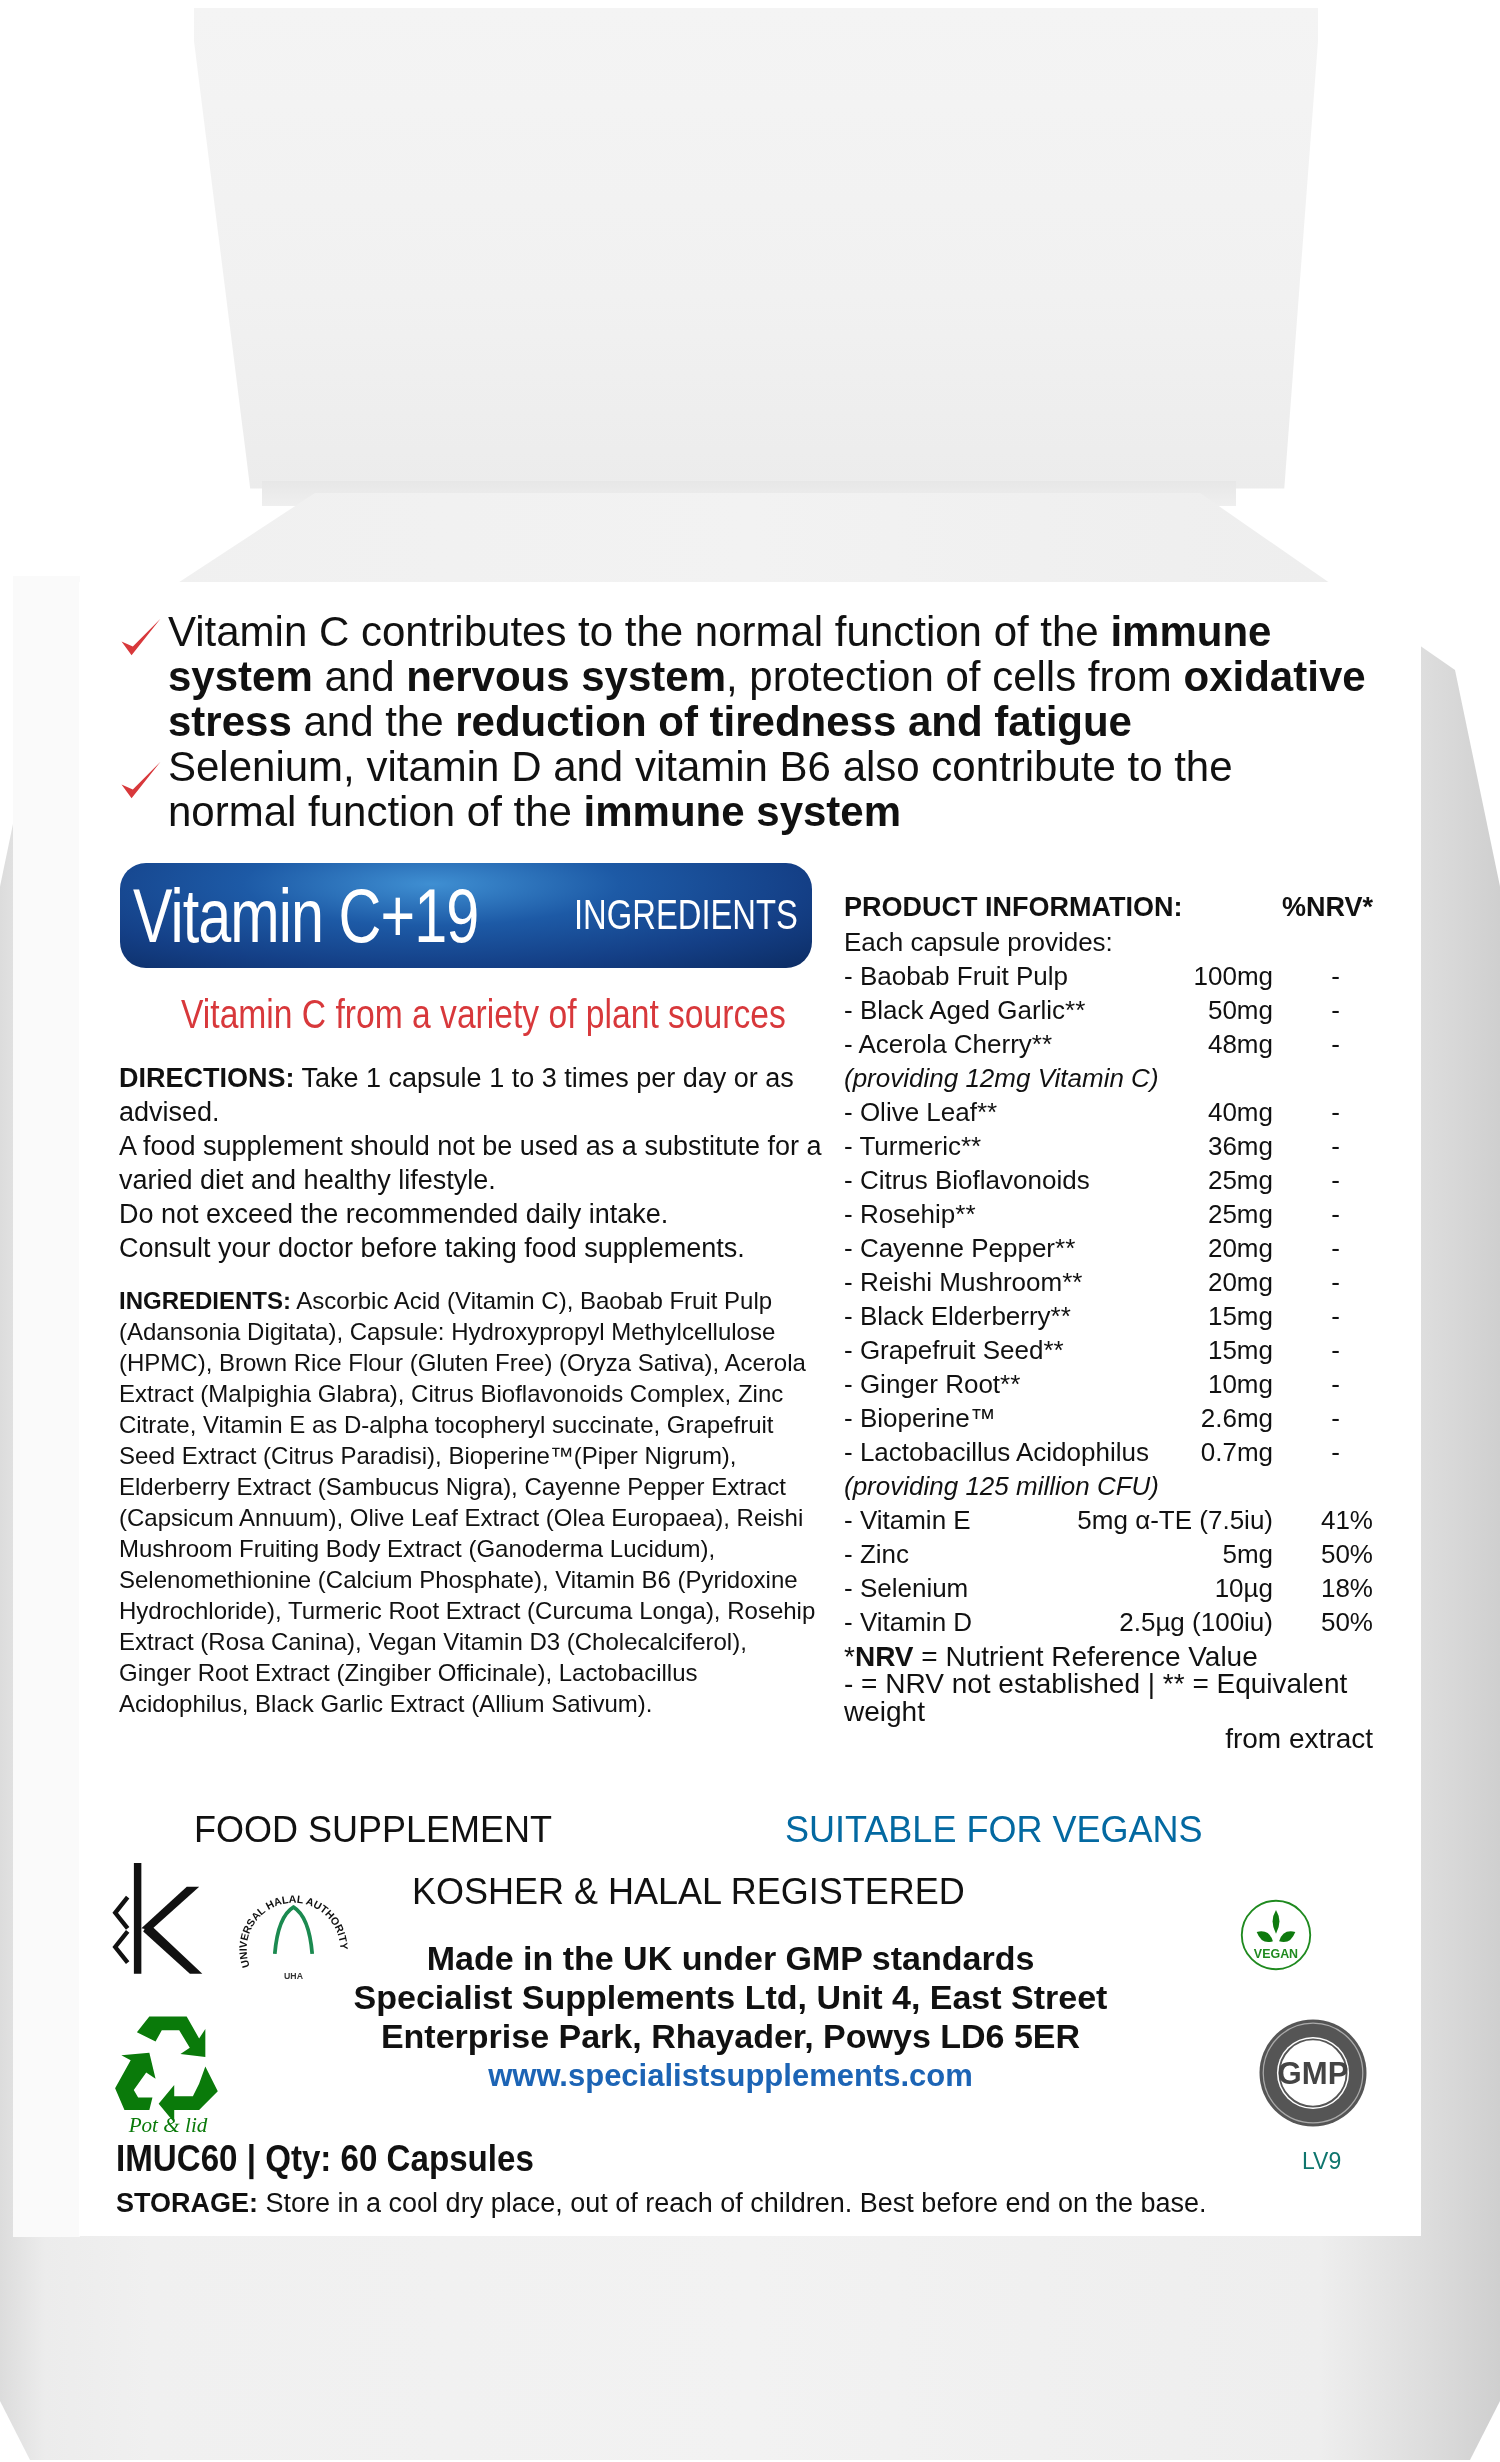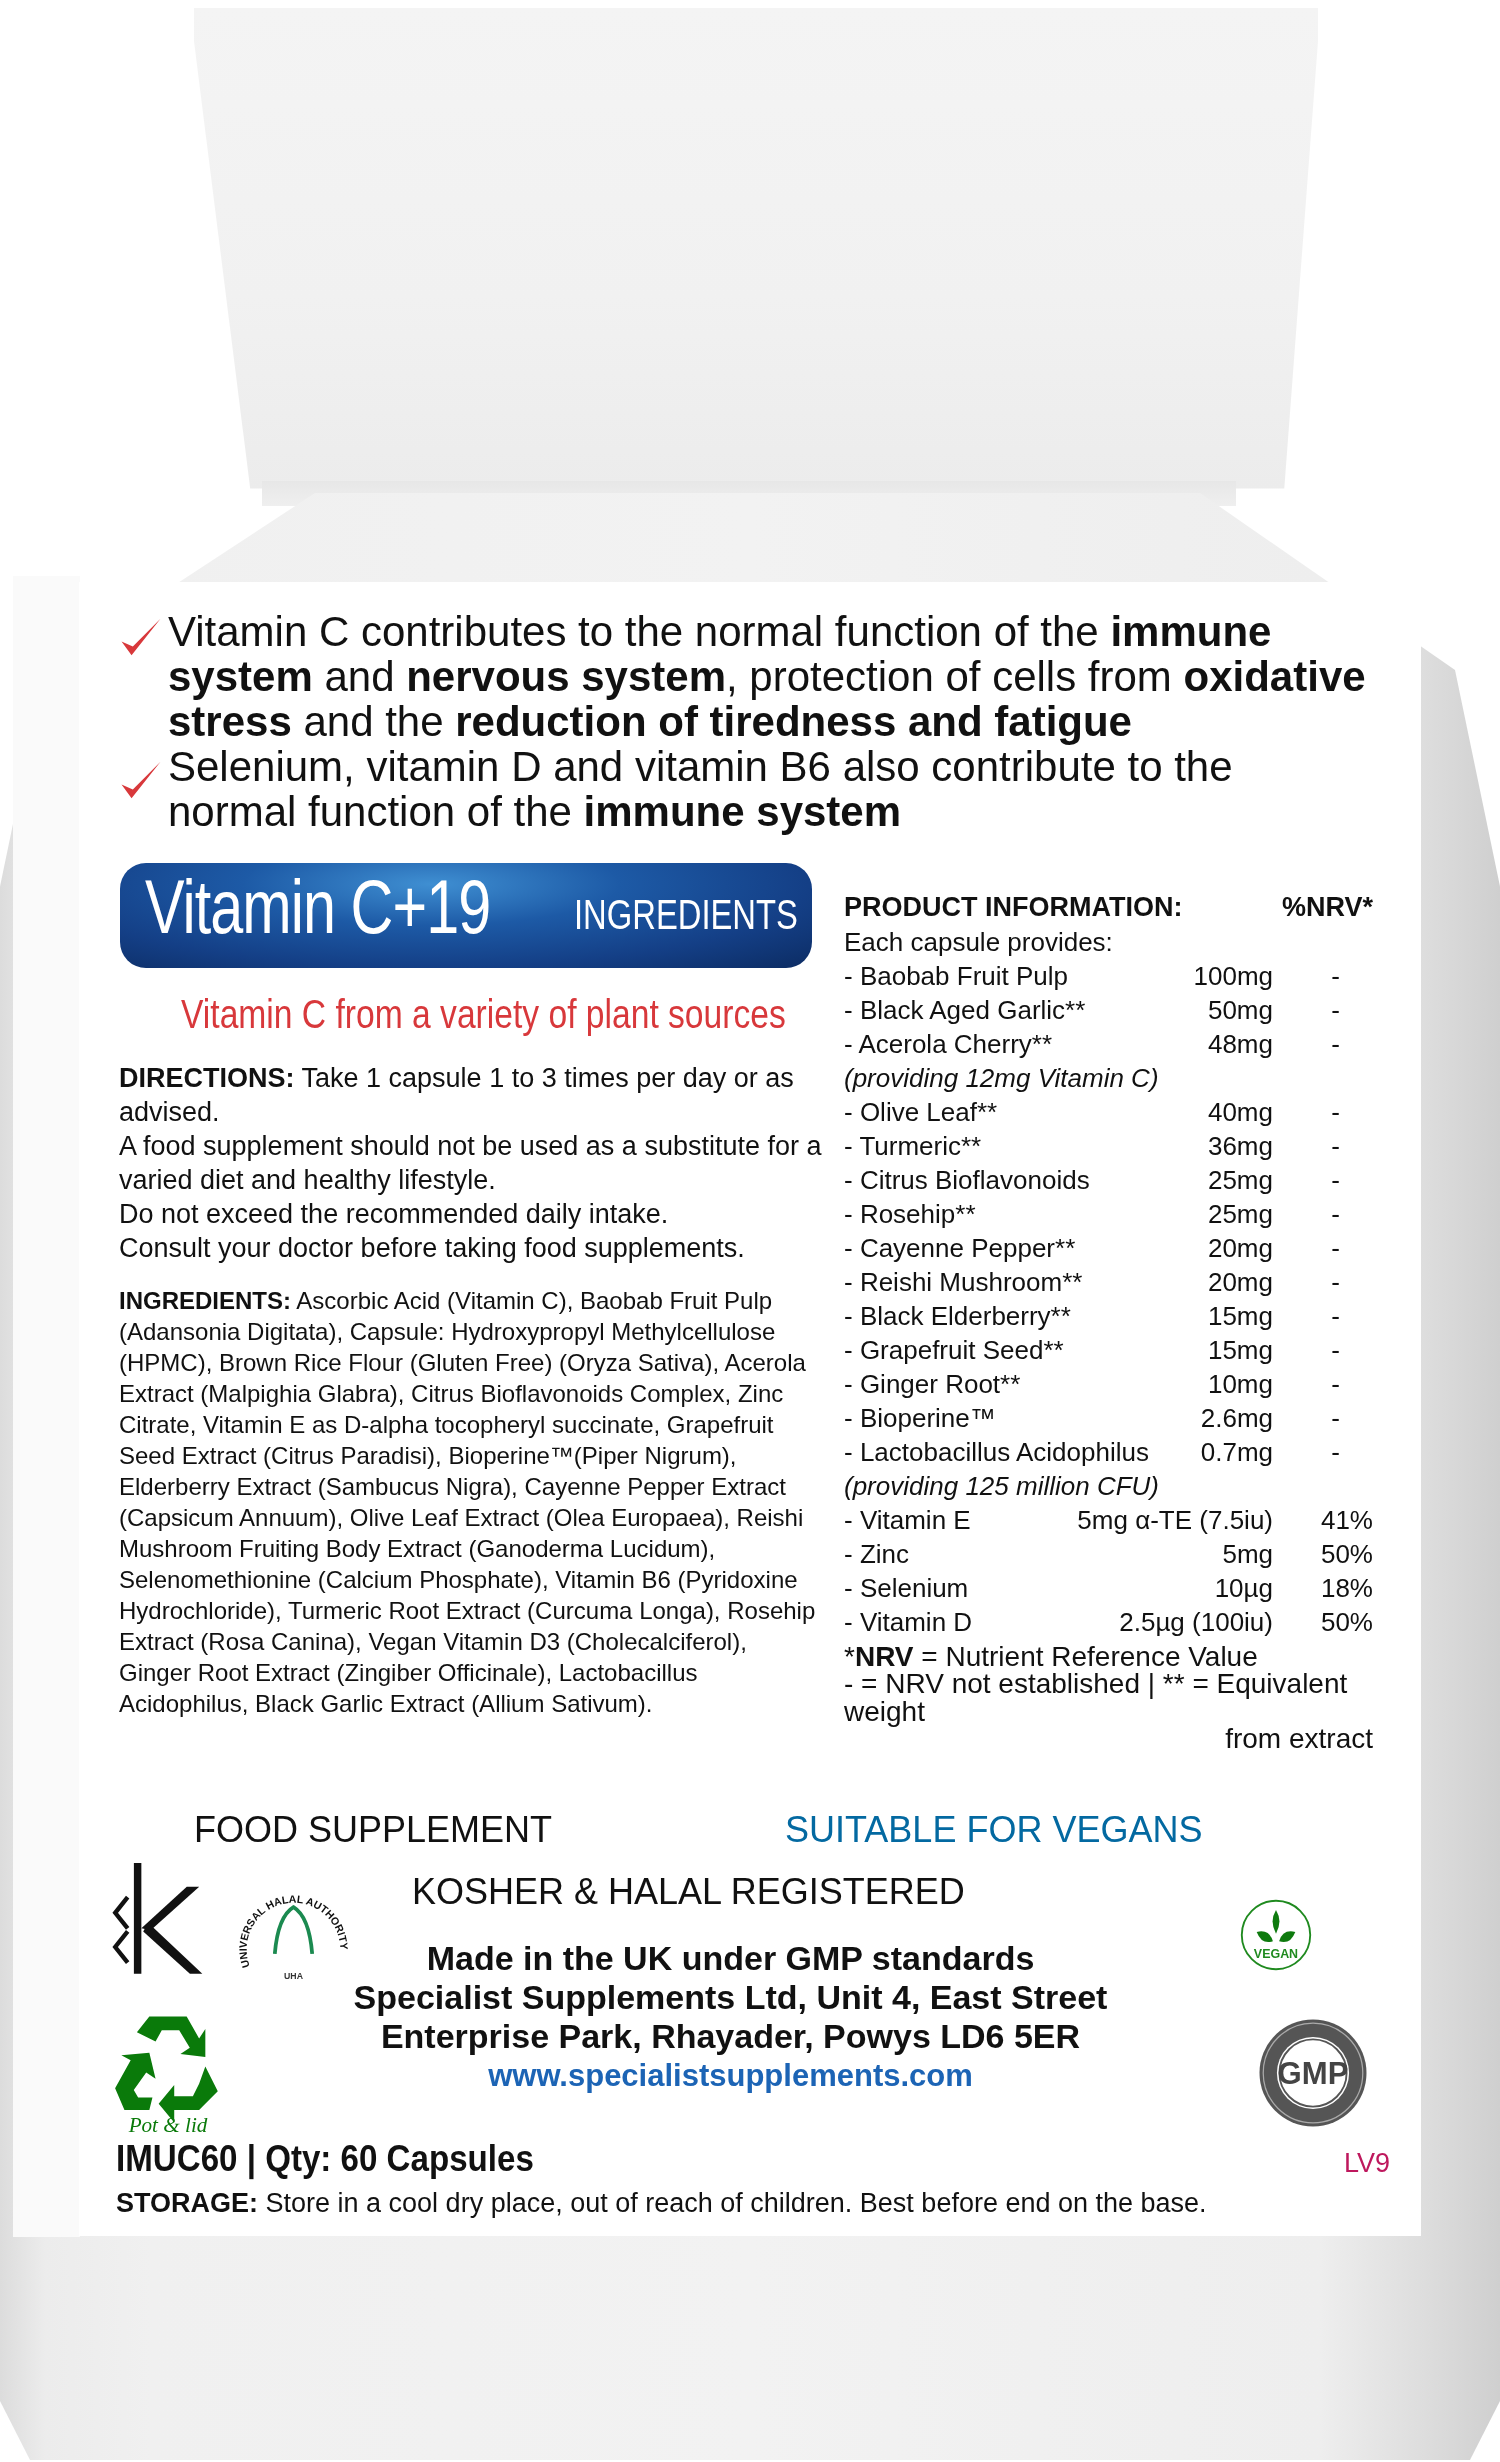"Vitamin C+19" .banner { align-items: flex-start -> center; padding-left: 25px -> 13px }
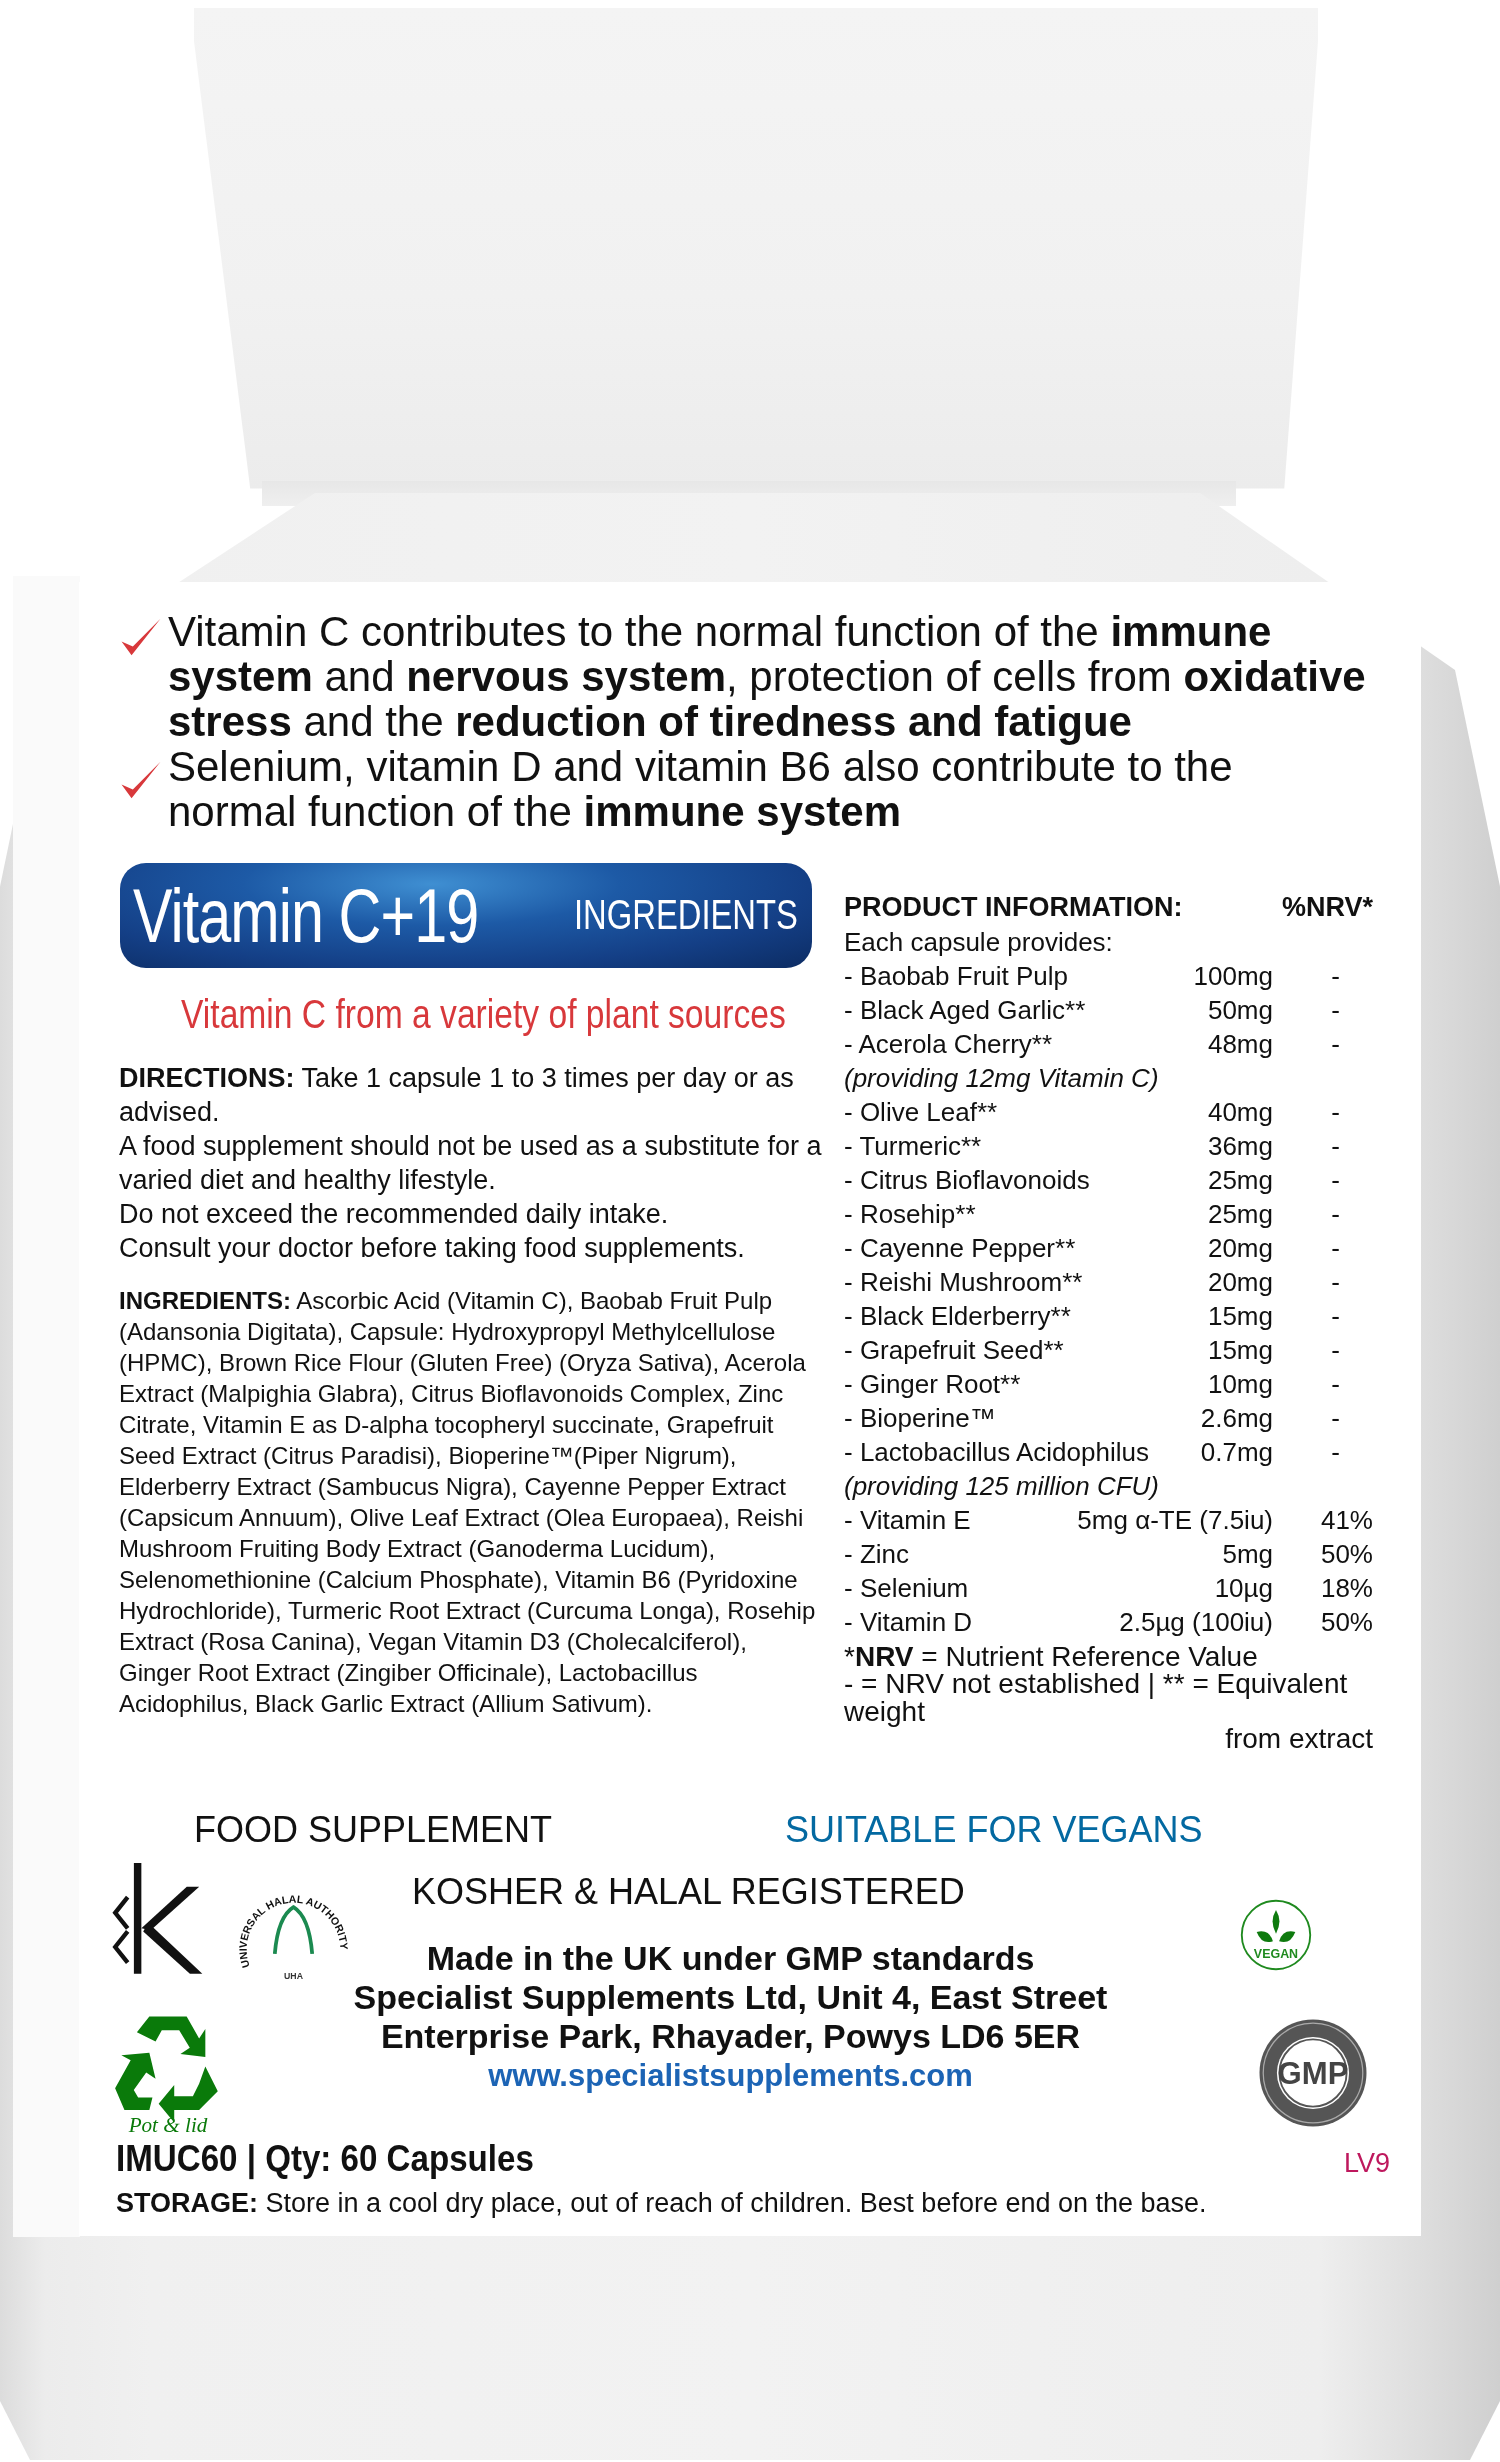"LV9" .lv { color: #be185d -> #0f766e; font-size: 27px -> 23px; left: 1344px -> 1302px }
